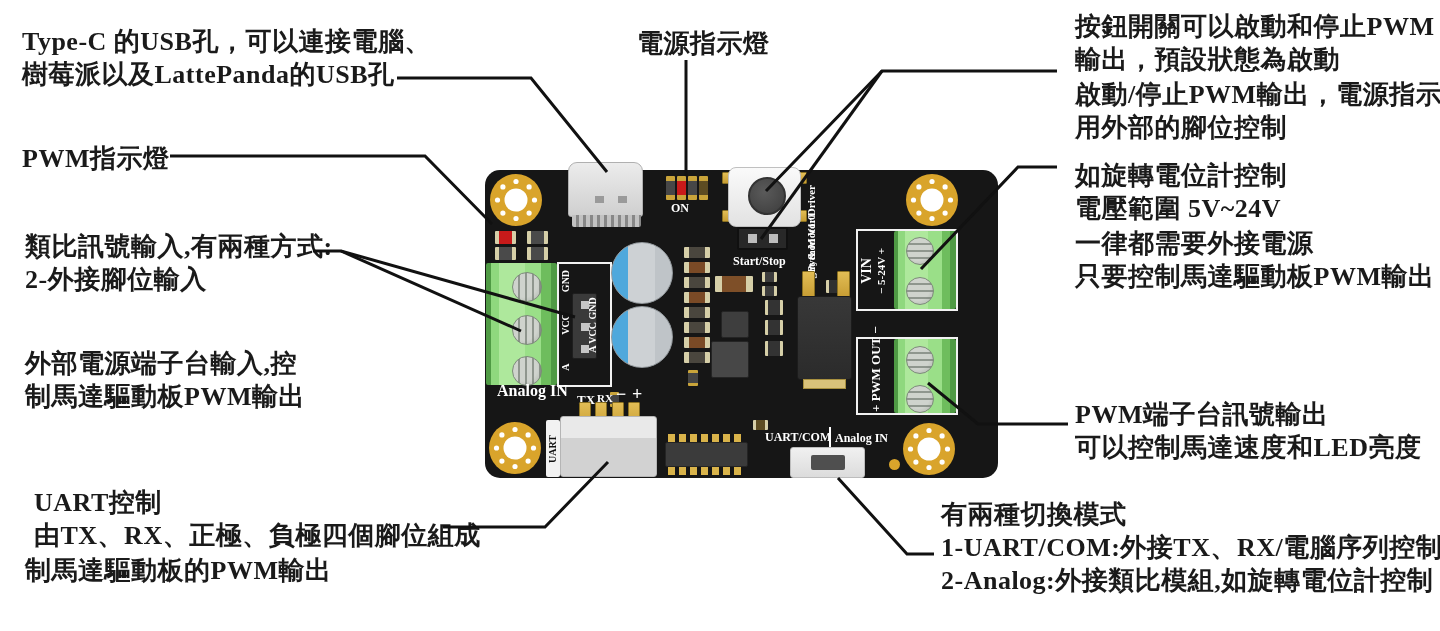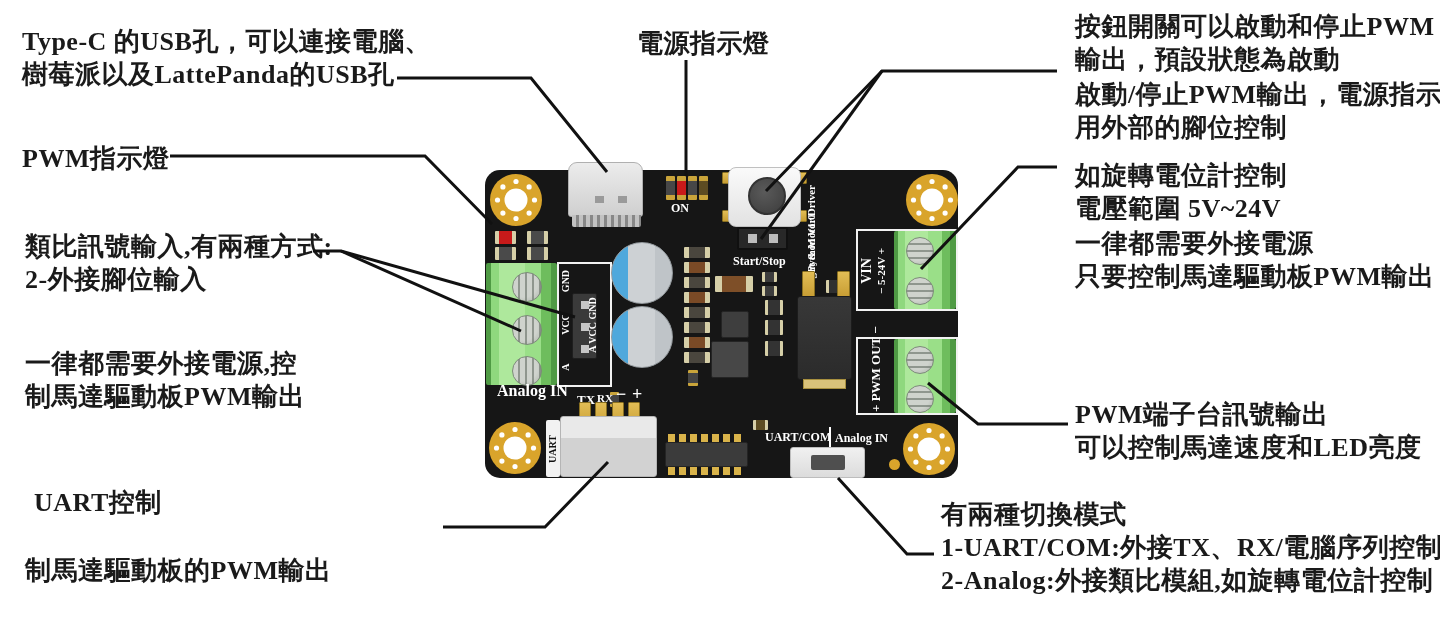"ON" #board { padding-left: none -> 40px }
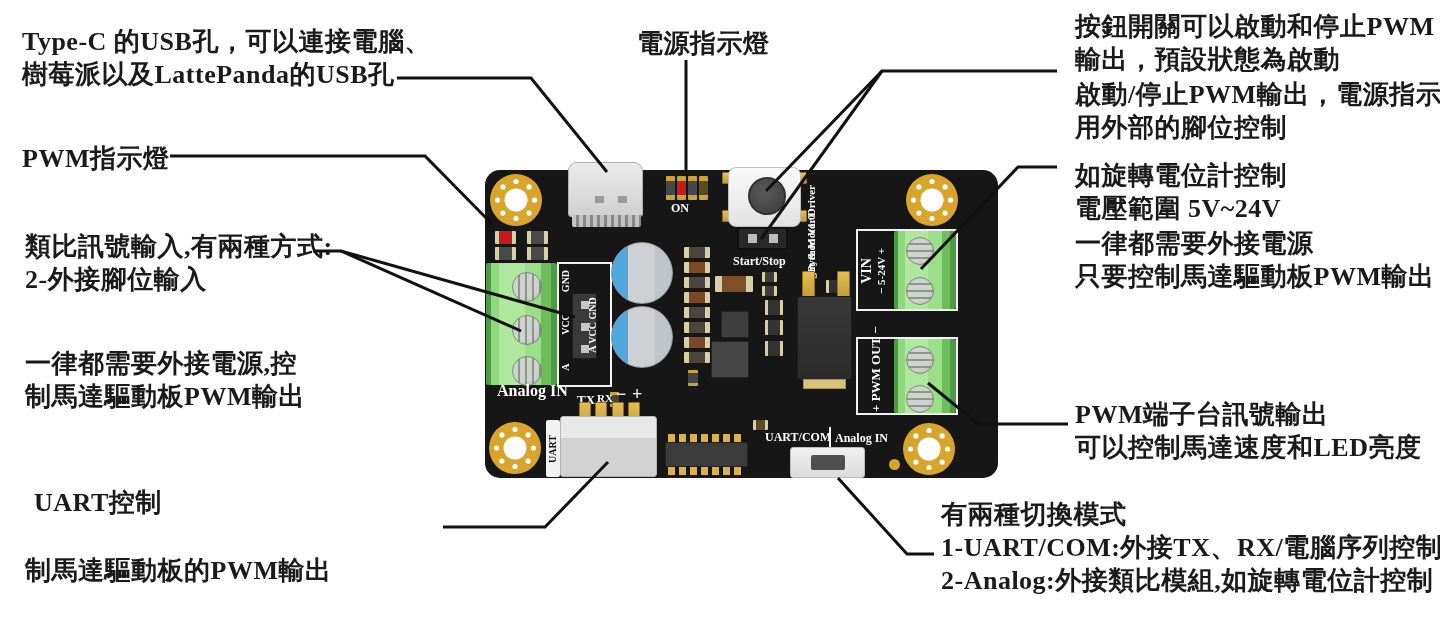"一律都需要外接電源,控" div { text: 一律都需要外接電源 -> 外部電源端子台輸入 }
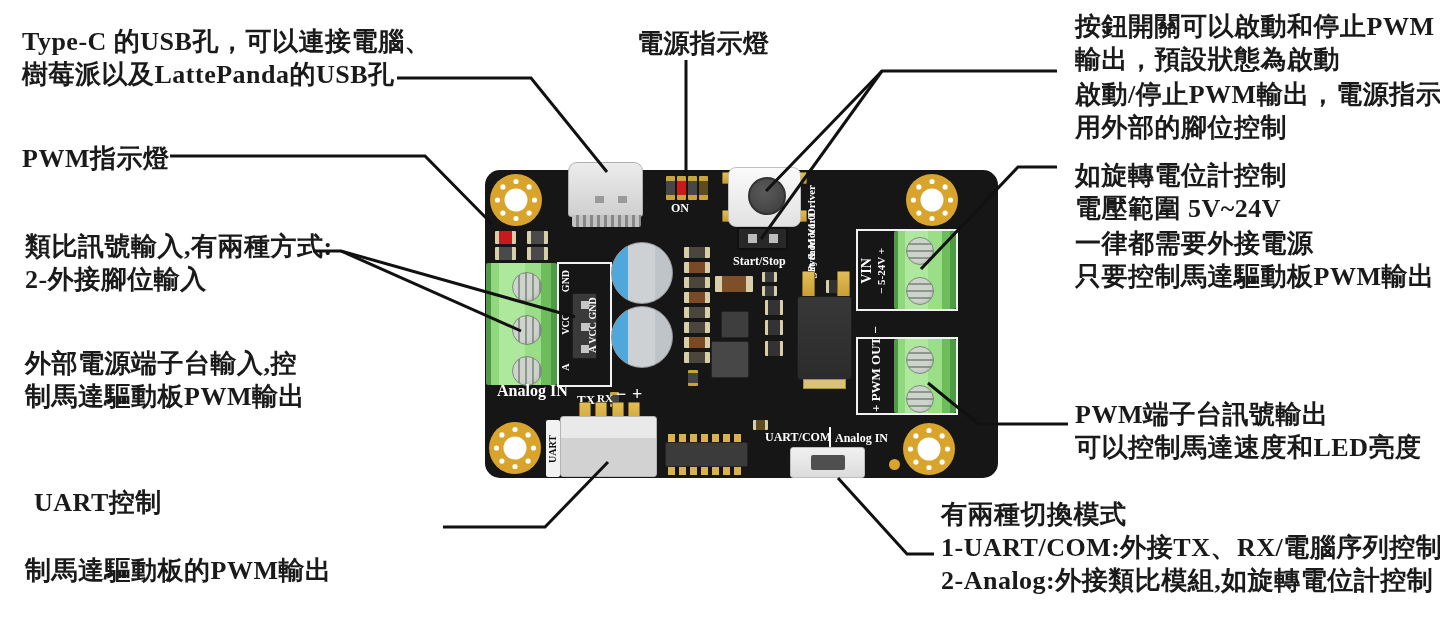"由TX、RX、正極、負極四個腳位組成" div { html: none -> <div>由TX、RX、正極、負極四個腳位組成</div> }
